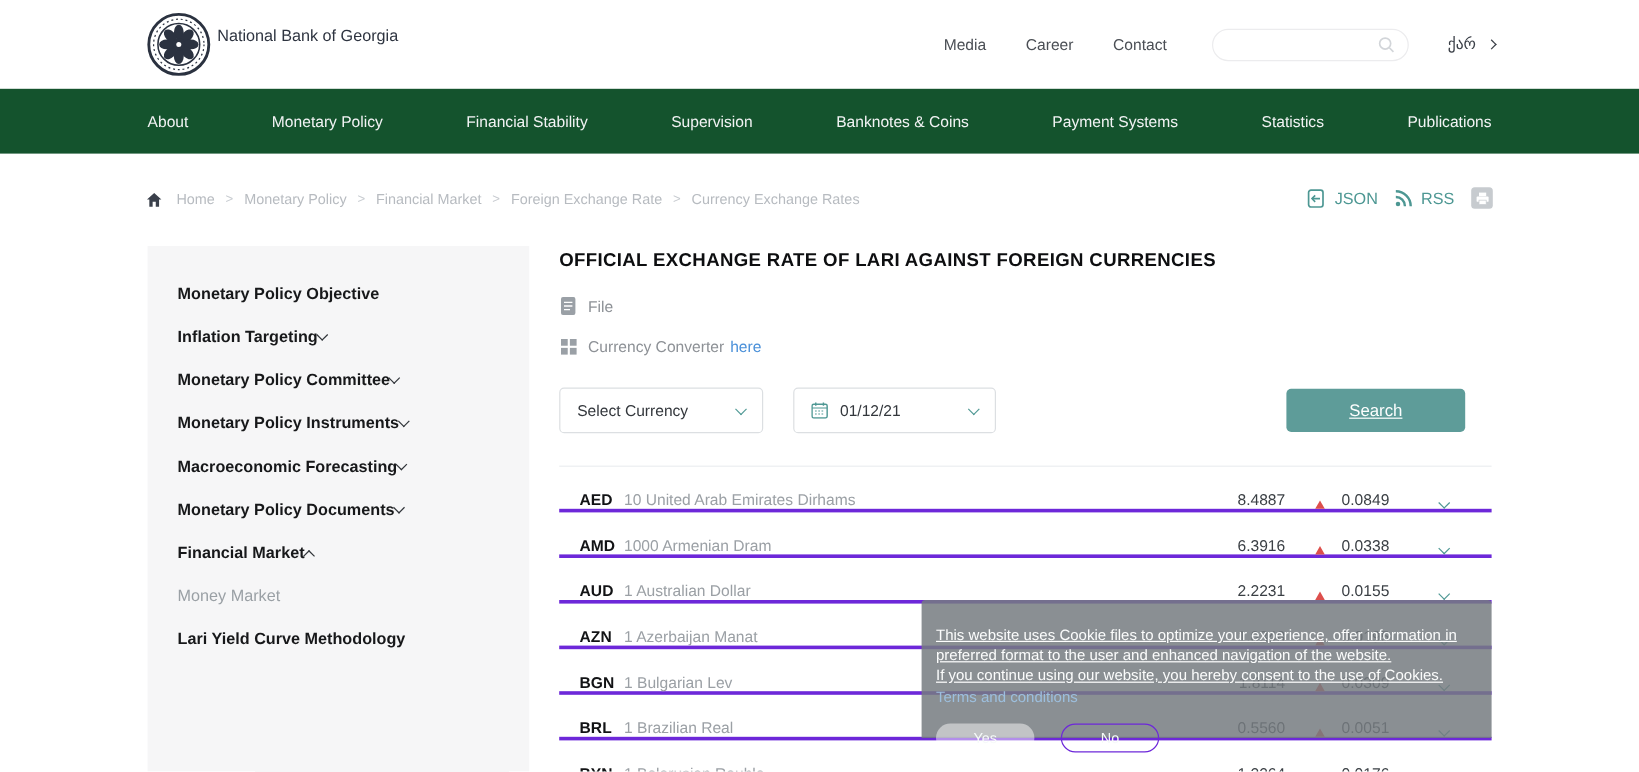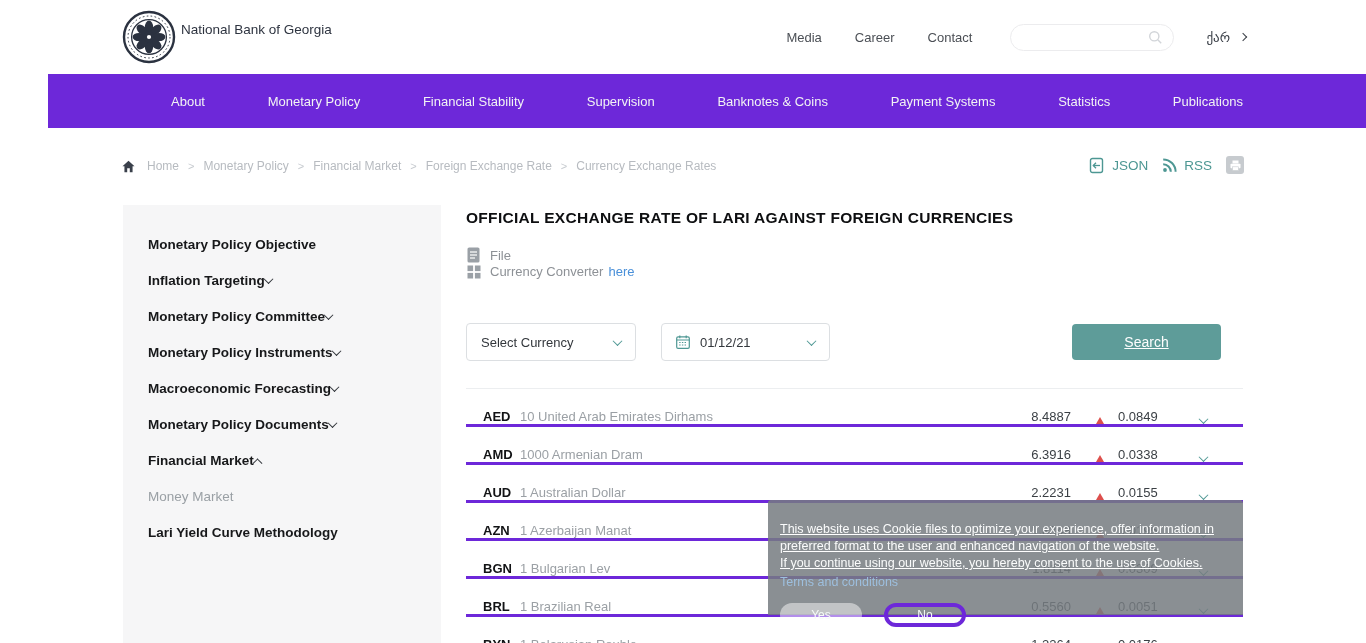"About" .nav { background: #6d28d9 -> #14532d; margin-left: 48px -> none }
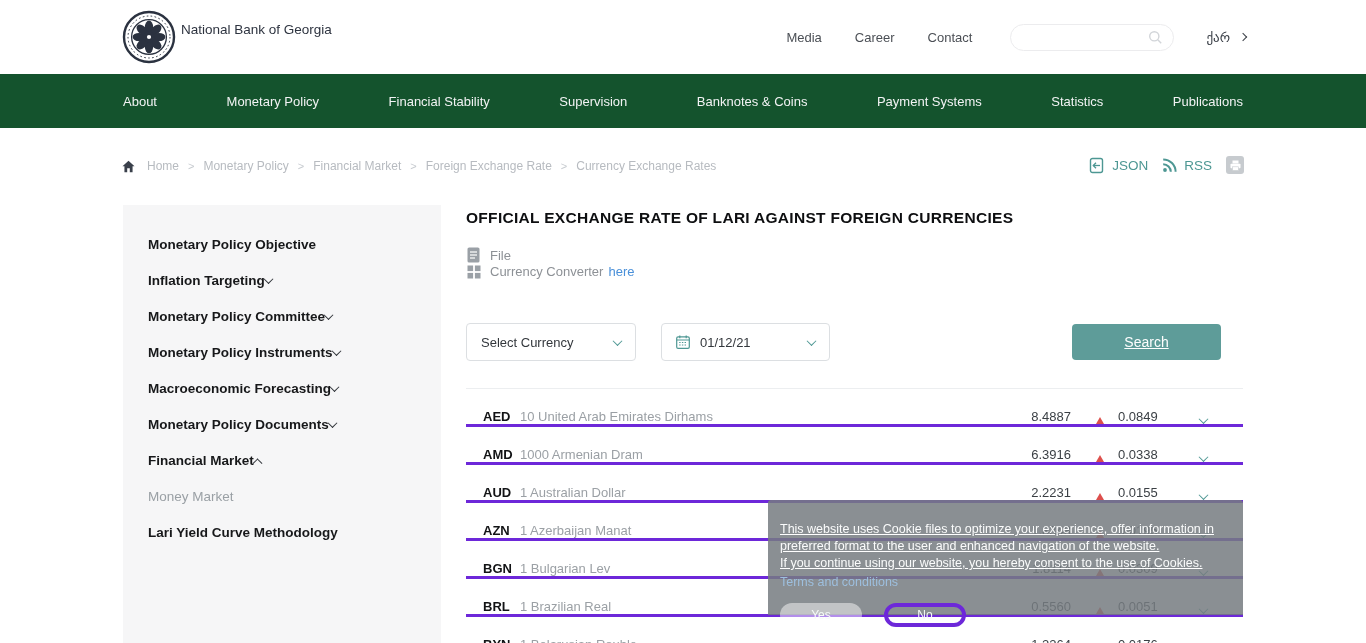"Currency Converter" .row-conv { top: 264px -> 281px }
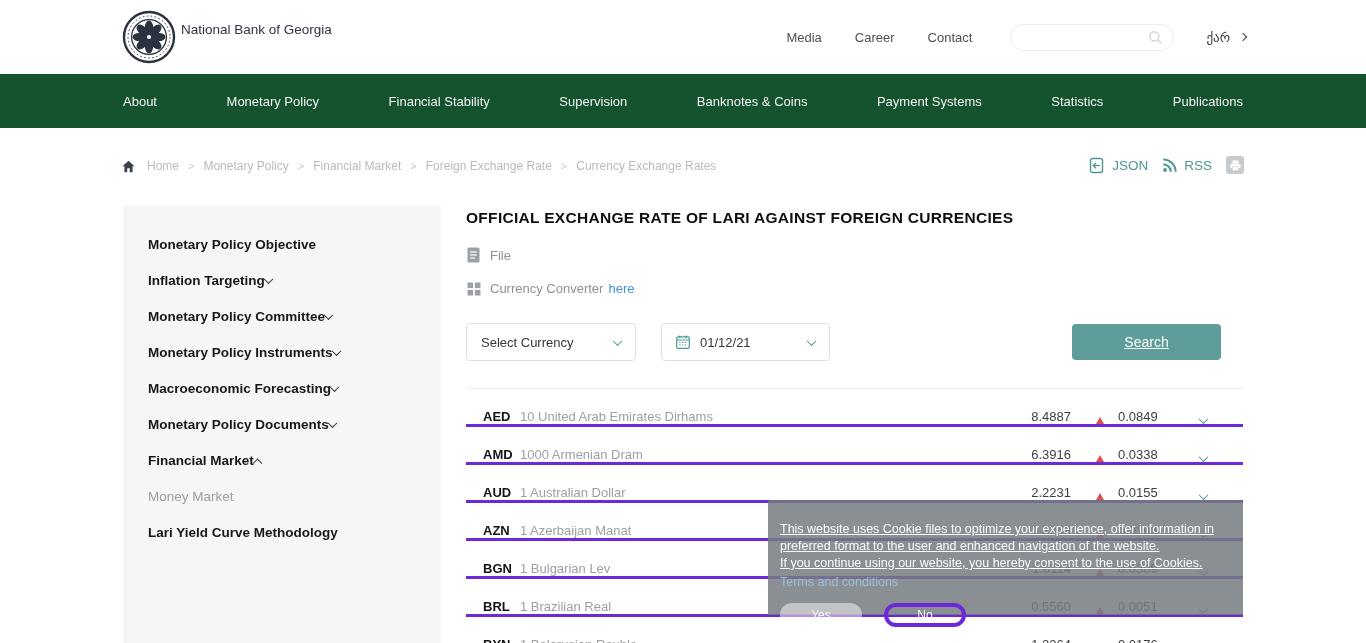"No" .btn-no { border: 4px solid #6d28d9 -> 1px solid #6d28d9 }
